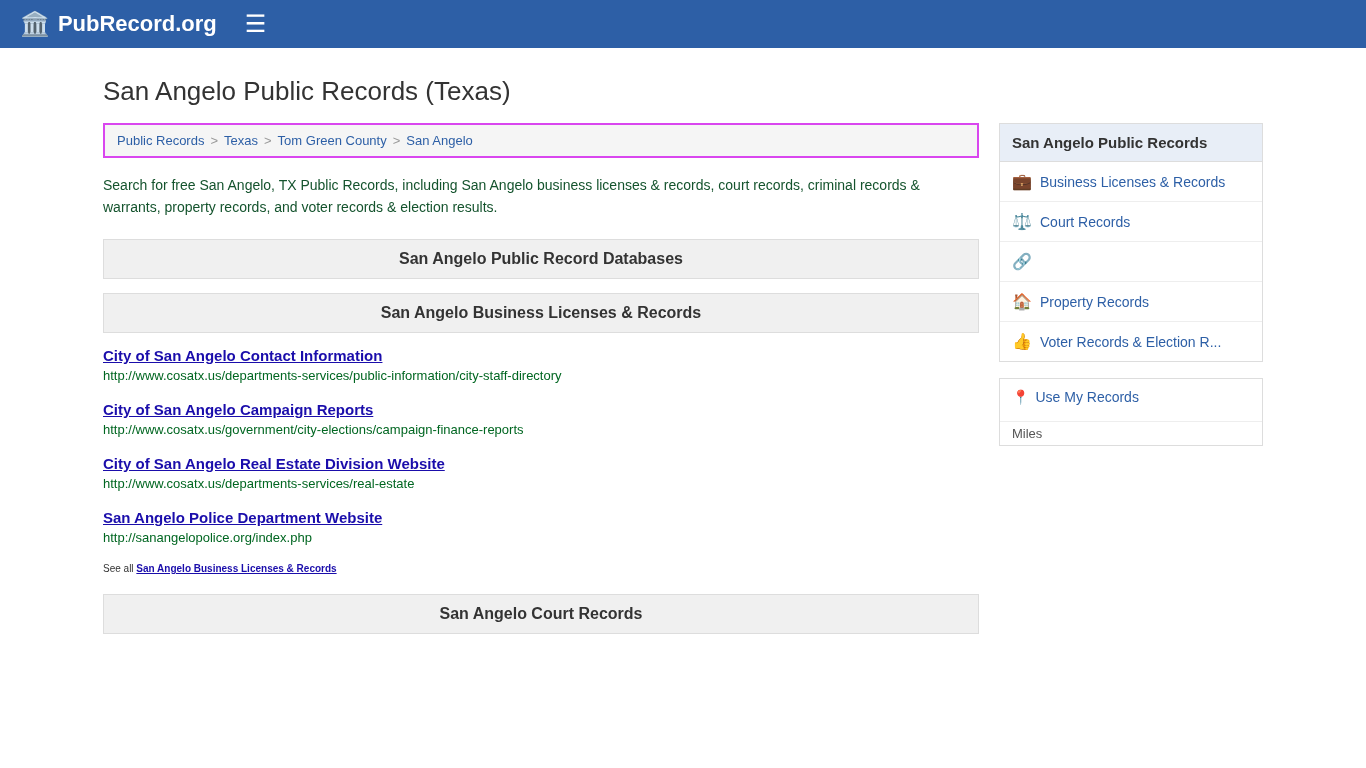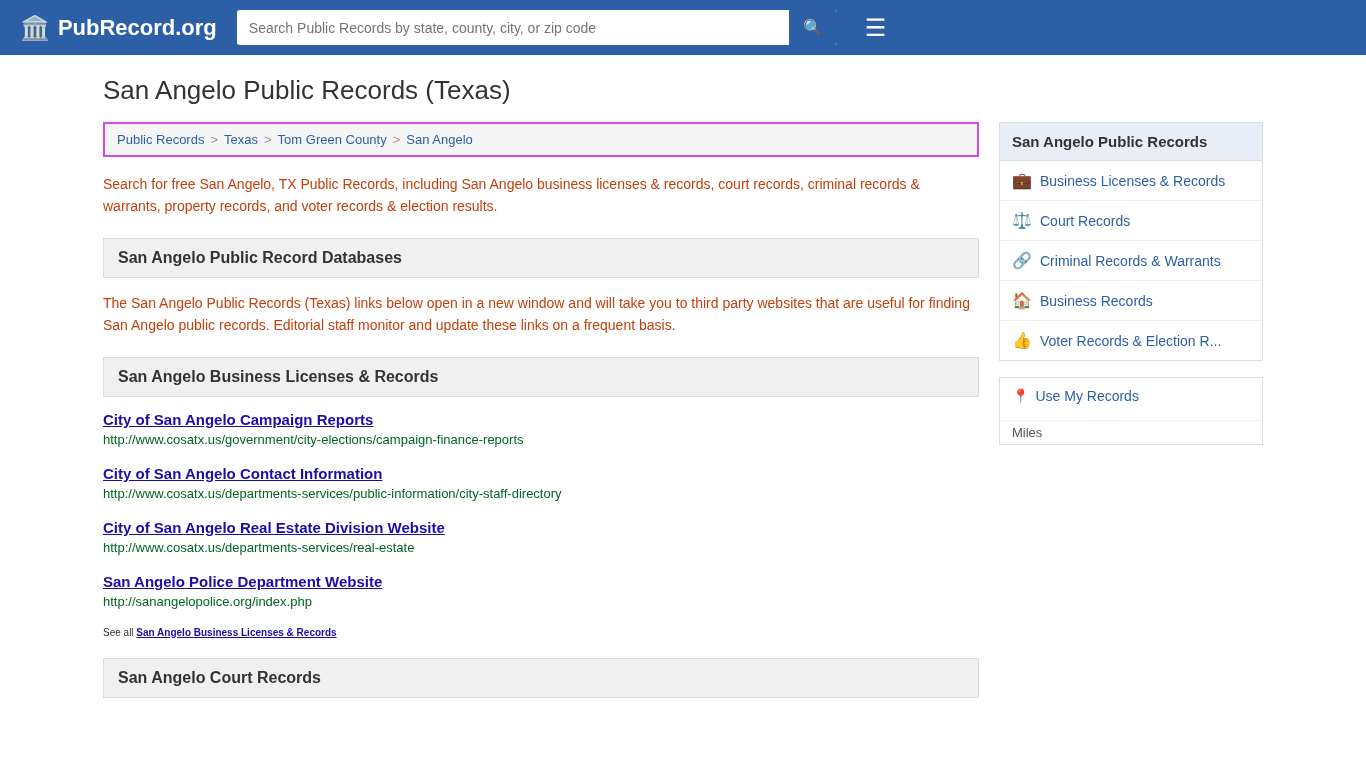"Search Public Records by state," div.search-bar { html: <div> <input> <button>🔍</button> </div> -> none }
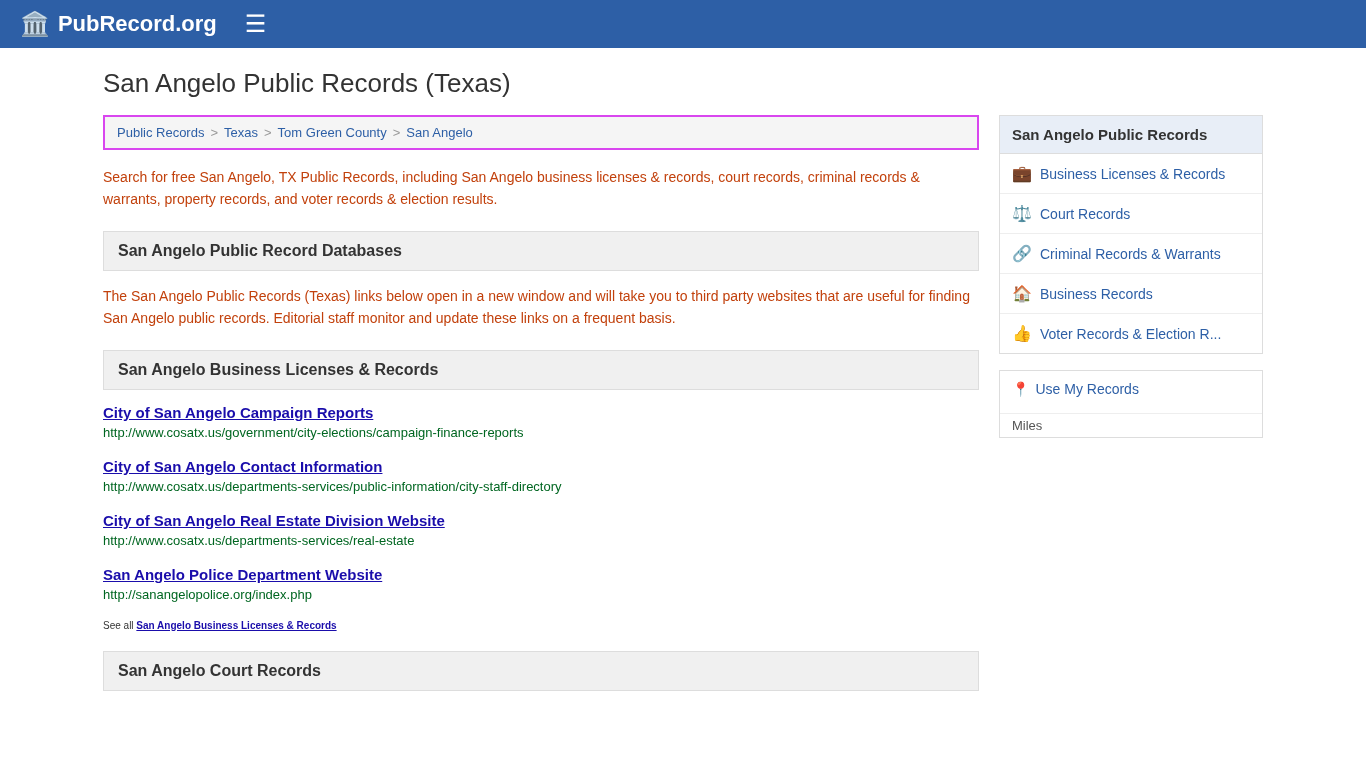"San Angelo Public Records (Texas)" .container { margin: 0 auto -> 8px auto }
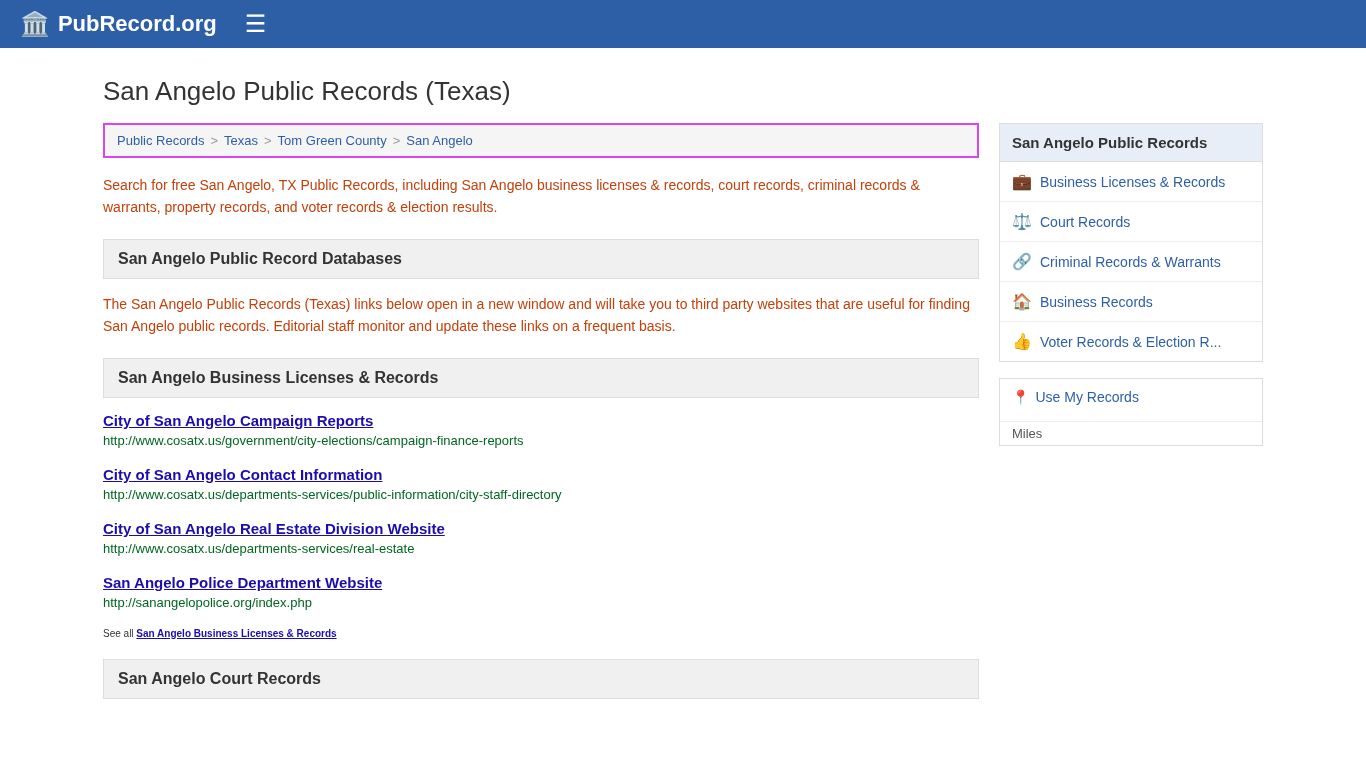"Search for free San Angelo," .intro-text { color: #c2410c -> #14532d }
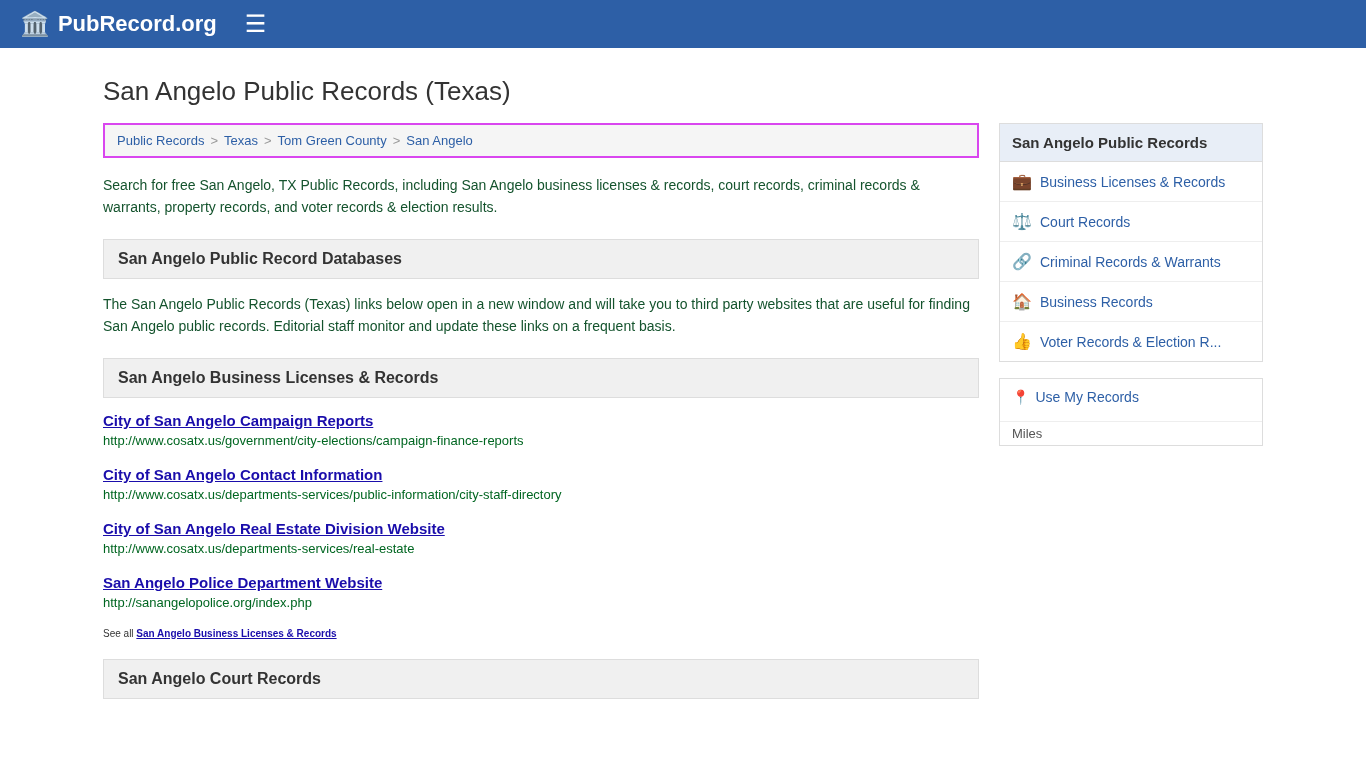"San Angelo Public Record Databases" .section-header { text-align: none -> center }
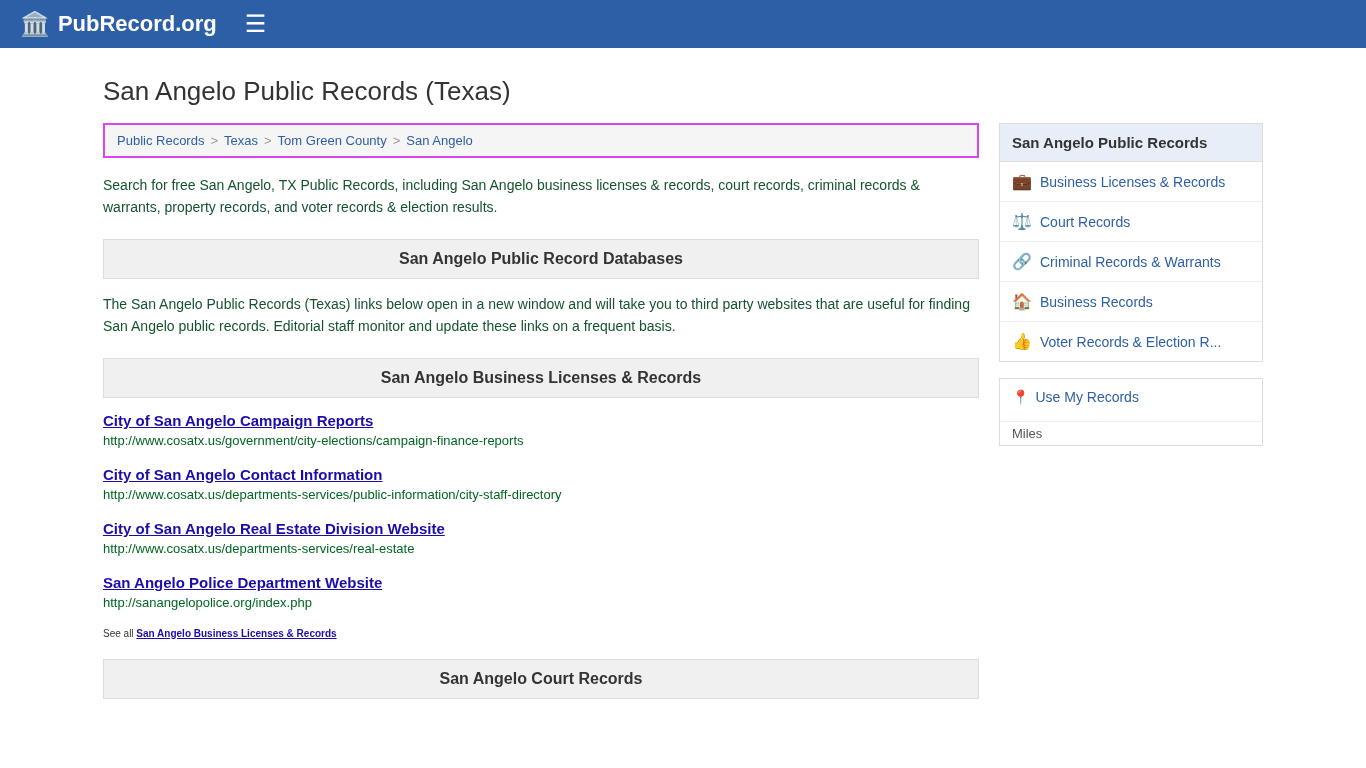"Criminal Records & Warrants" span { html: <span>Criminal Records &amp; Warrants</span> -> none }
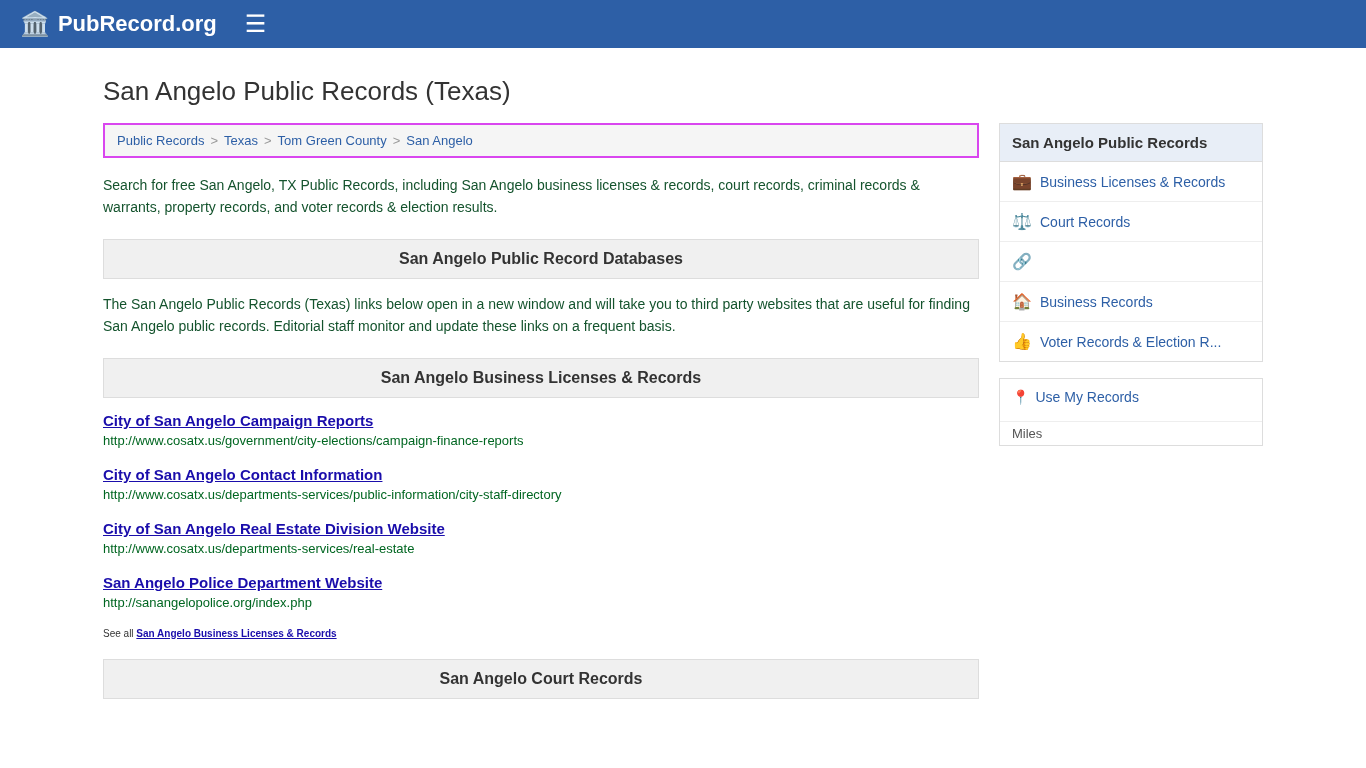"The San Angelo Public Records" p.intro-text { html: <p>The San Angelo Public Records (Texas) links below open in a new window and will take you to third party websites that are useful for finding San Angelo public records. Editorial staff monitor and update these links on a frequent basis.</p> -> none }
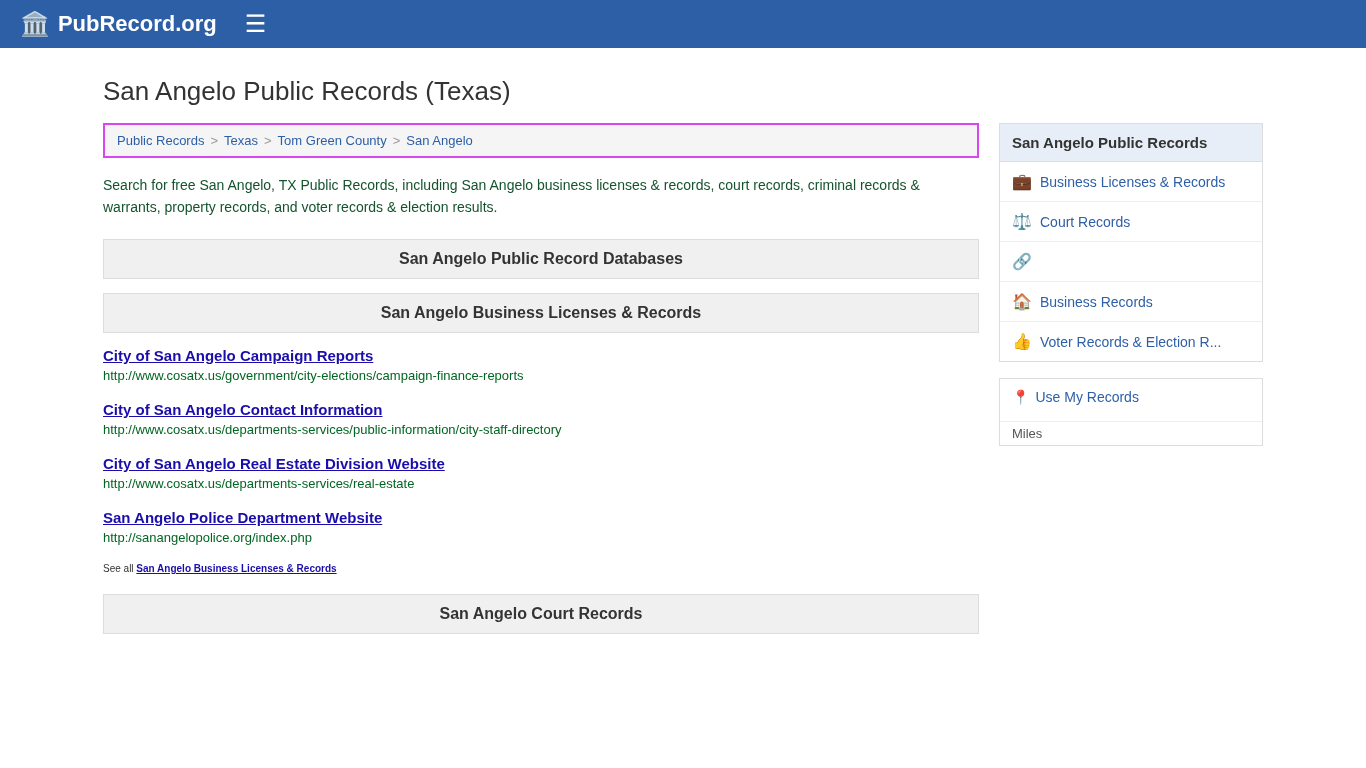"Business Records" span { text: Business -> Property }
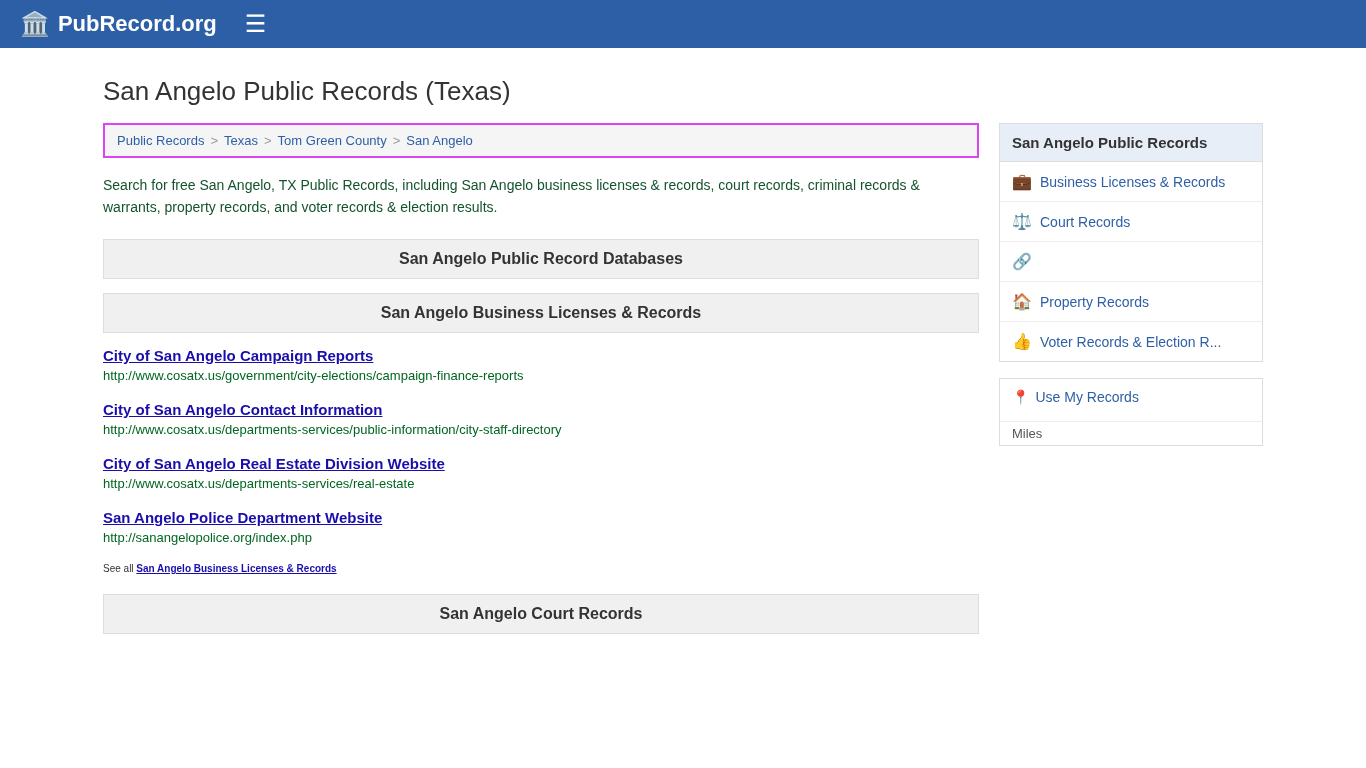"City of San Angelo Campaign" div.record-entry { order: before "City of San Angelo Contact" -> after "City of San Angelo Contact" }
